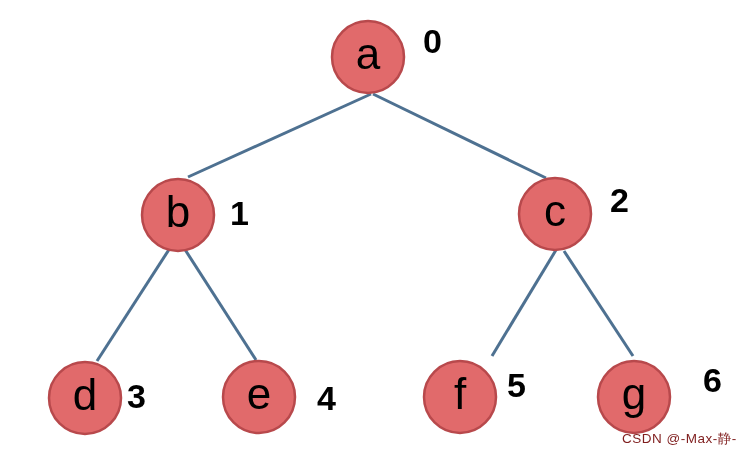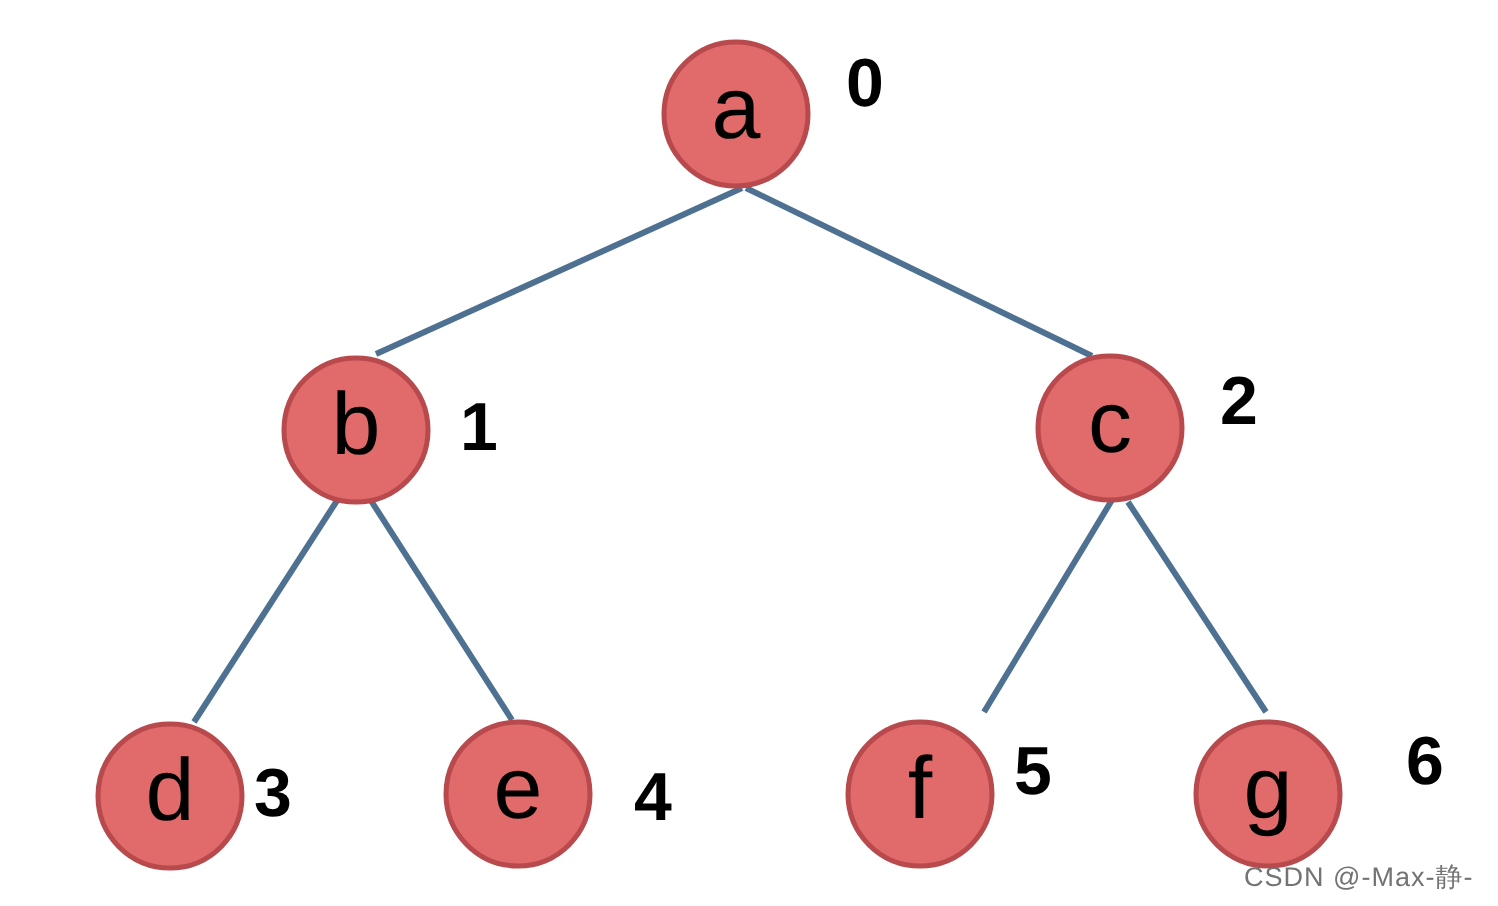"CSDN @-Max-静-" div.watermark { color: #737373 -> #7f1d1d }
